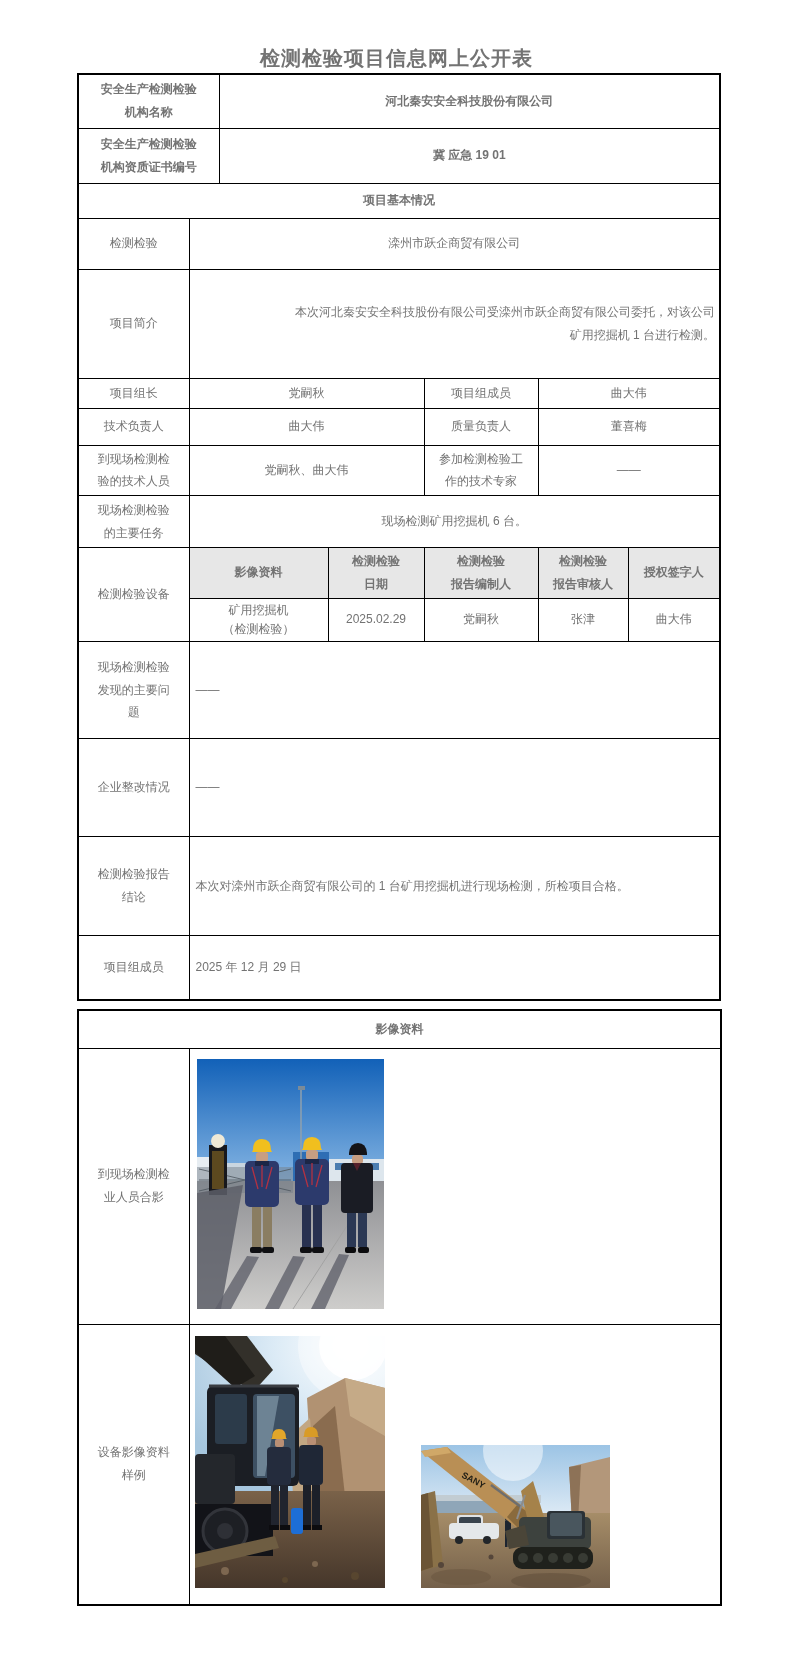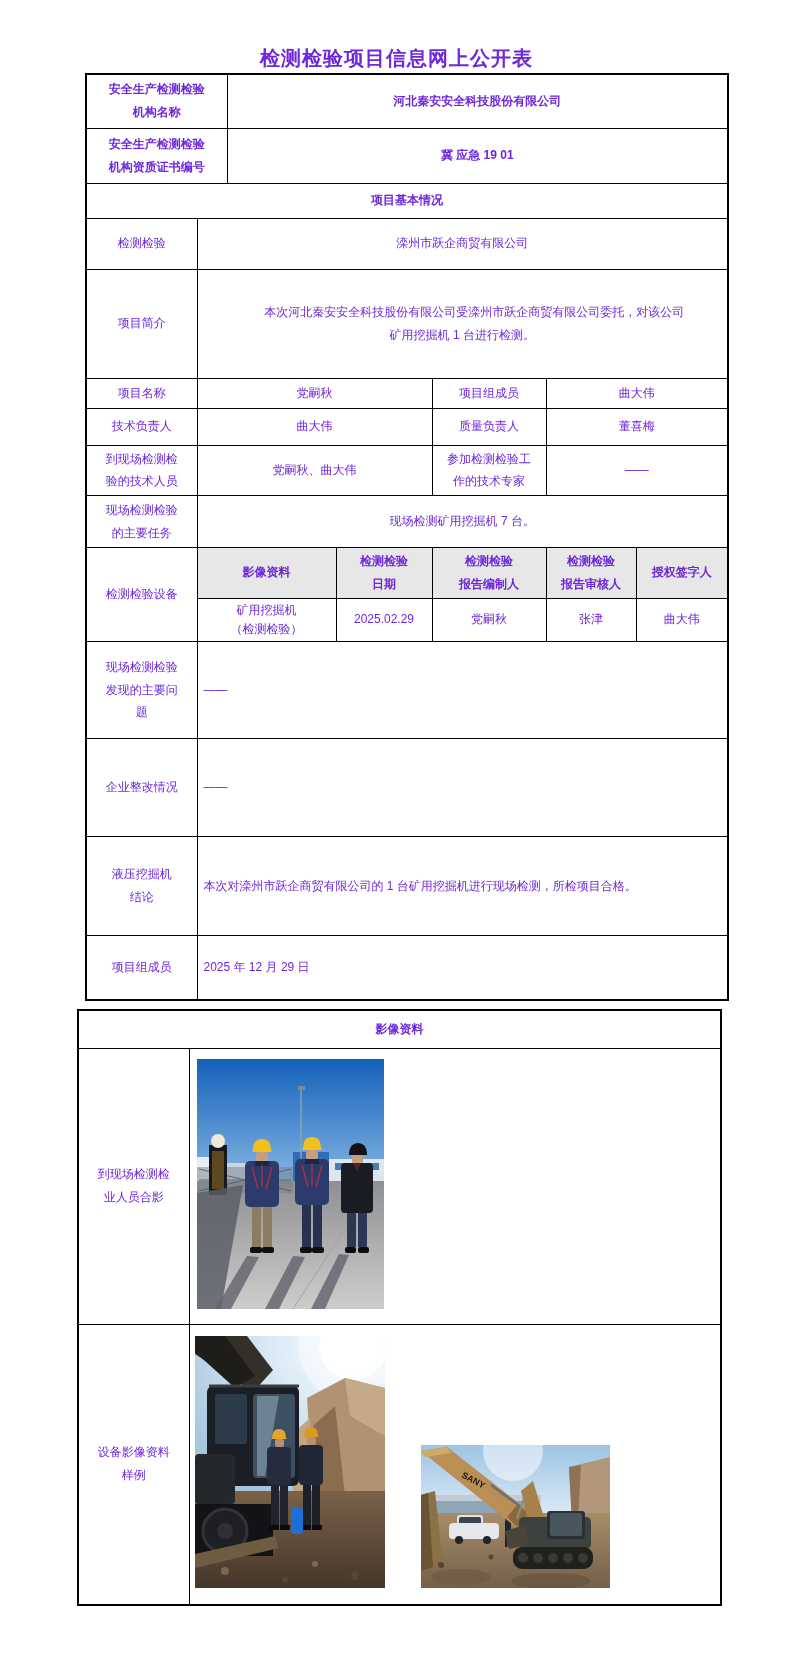"检测检验项目信息网上公开表" .page { color: #6d28d9 -> #737373 }
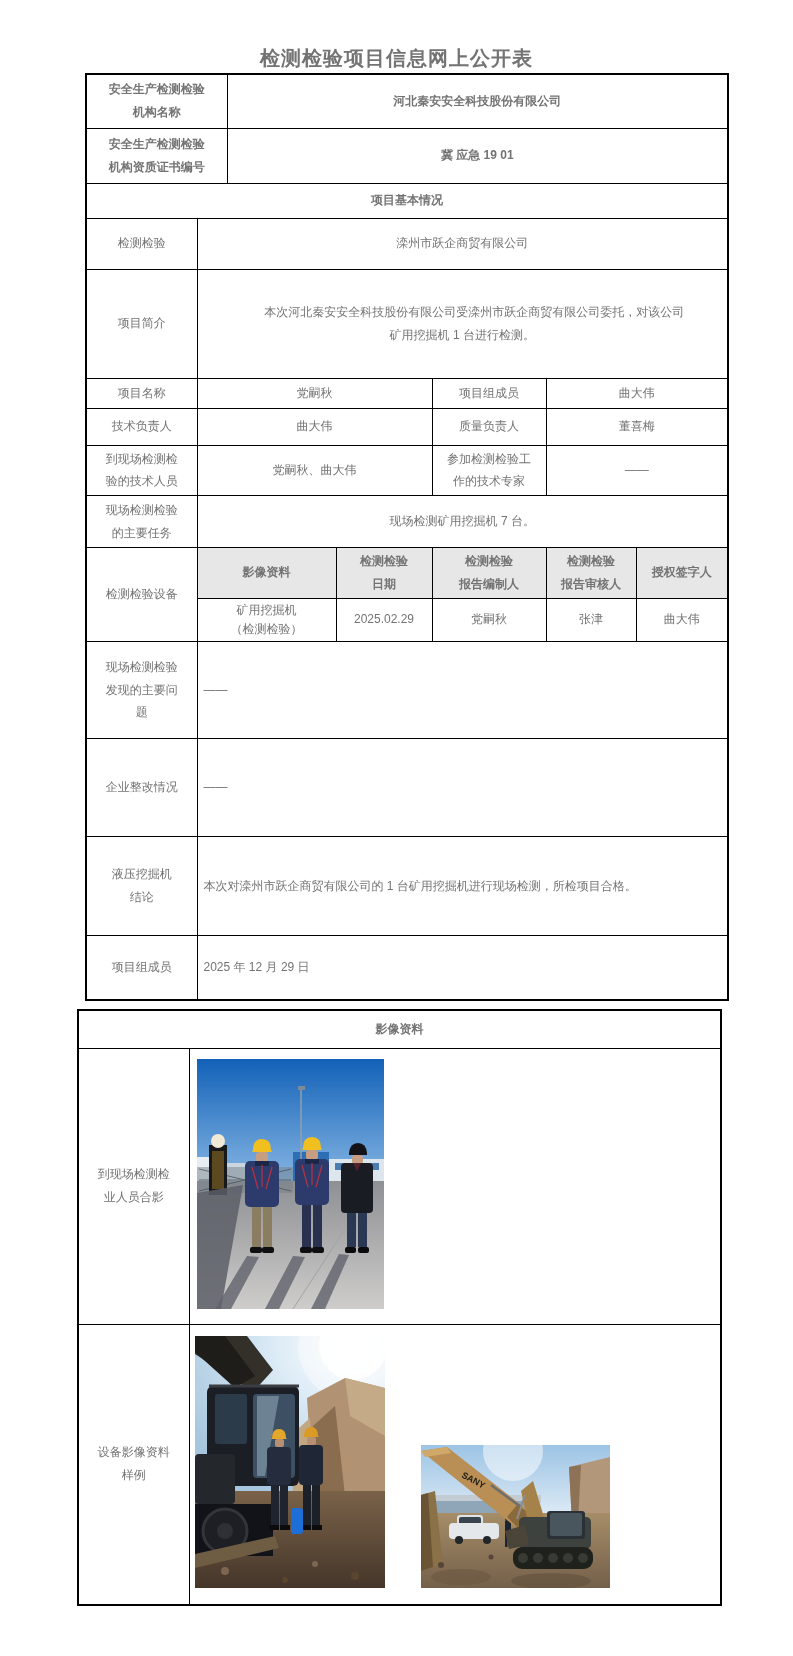"安全生产检测检验" .t1 { margin-left: 8px -> none }
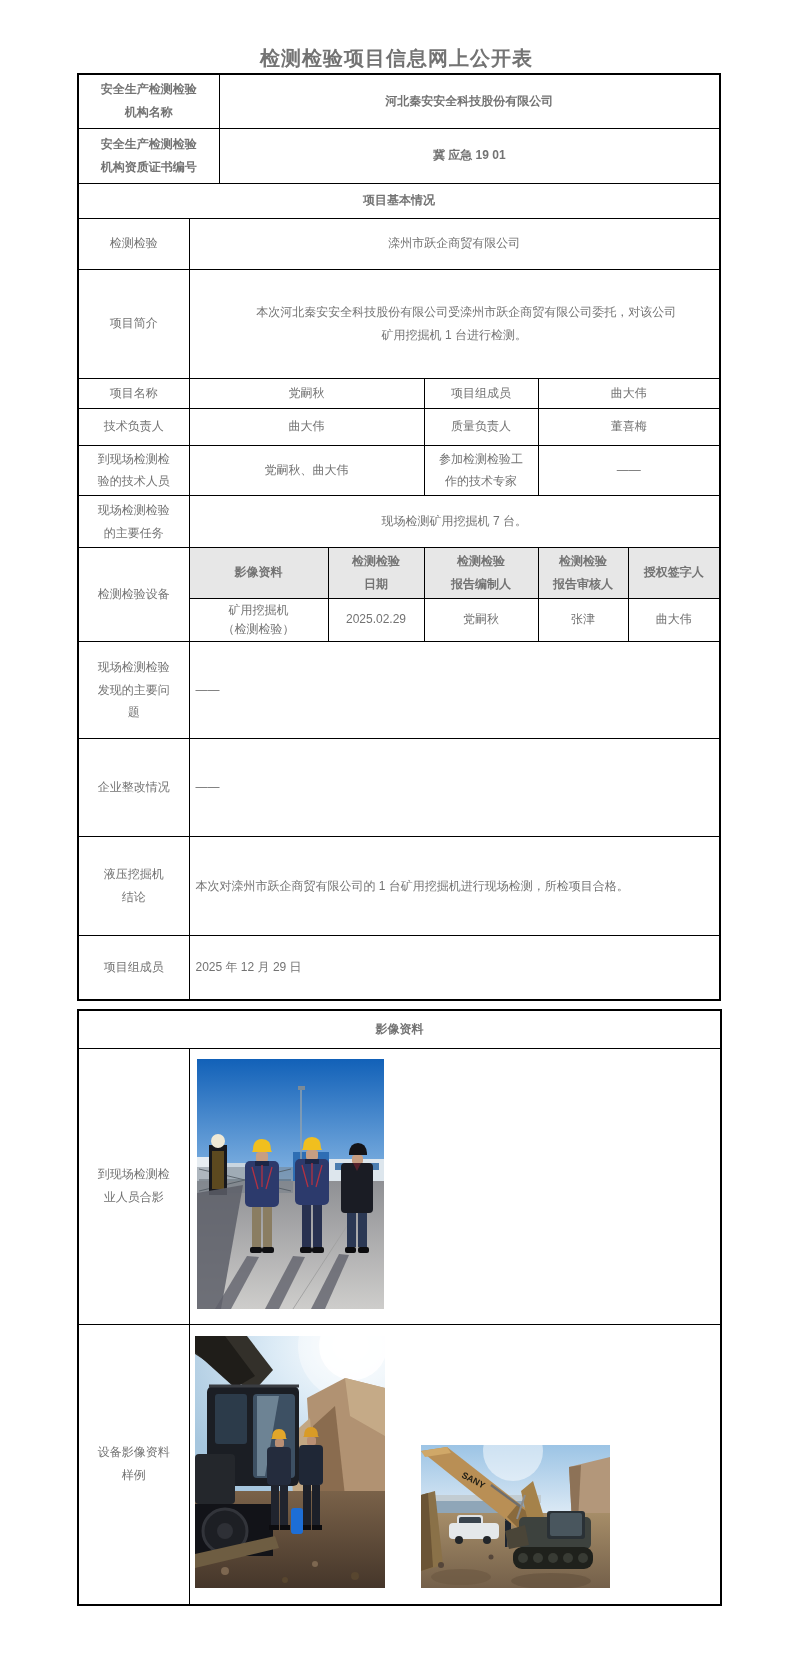"本次河北秦安安全科技股份有限公司受滦州市跃企商贸有限公司委托，对该公司" .para { text-align: center -> right }
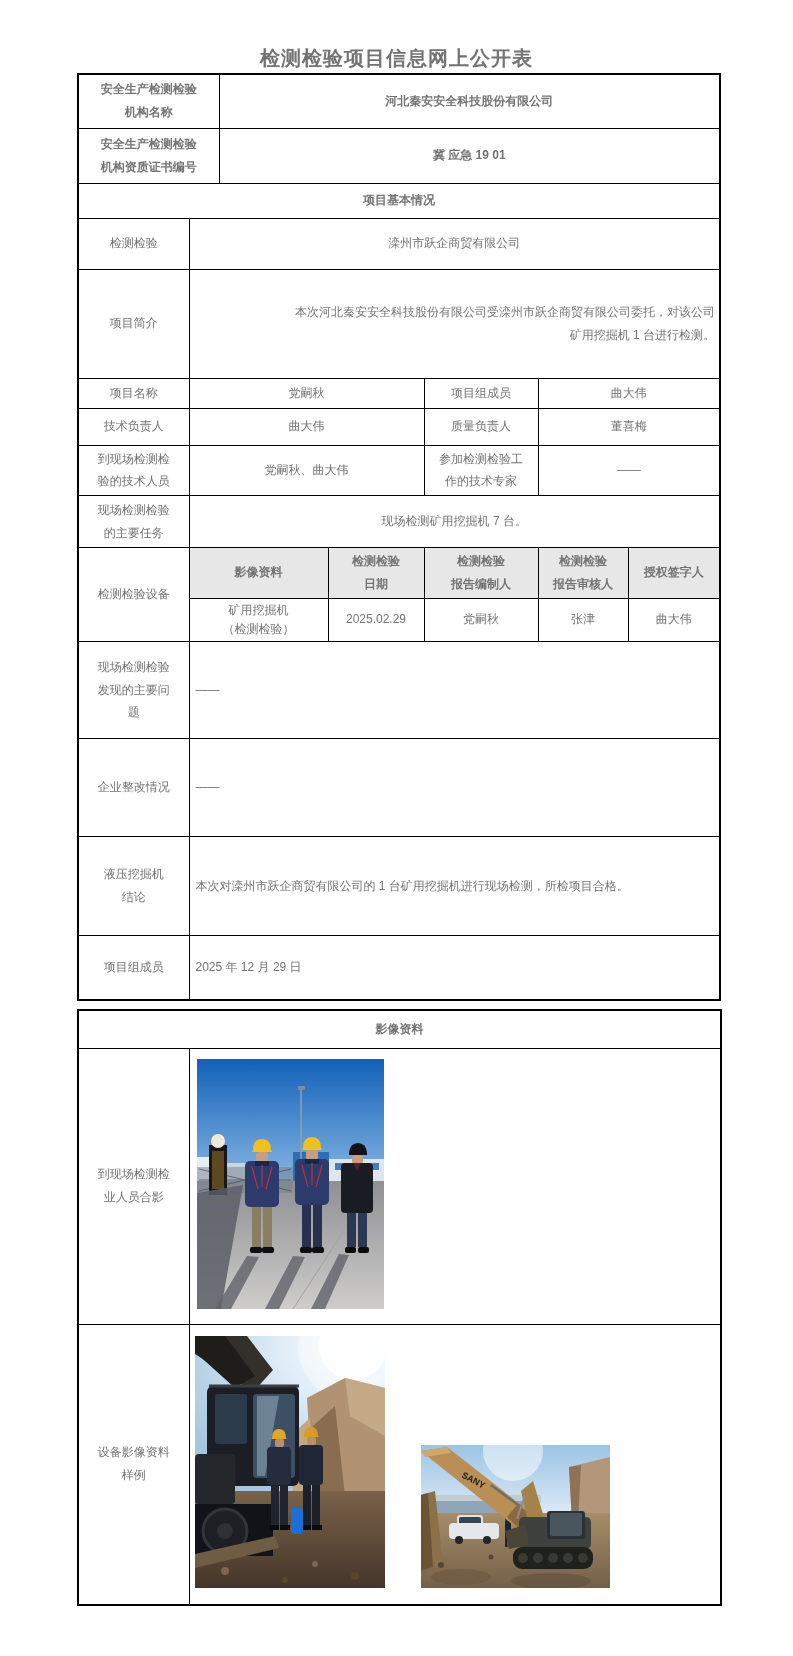"项目名称" td { text: 名称 -> 组长 }
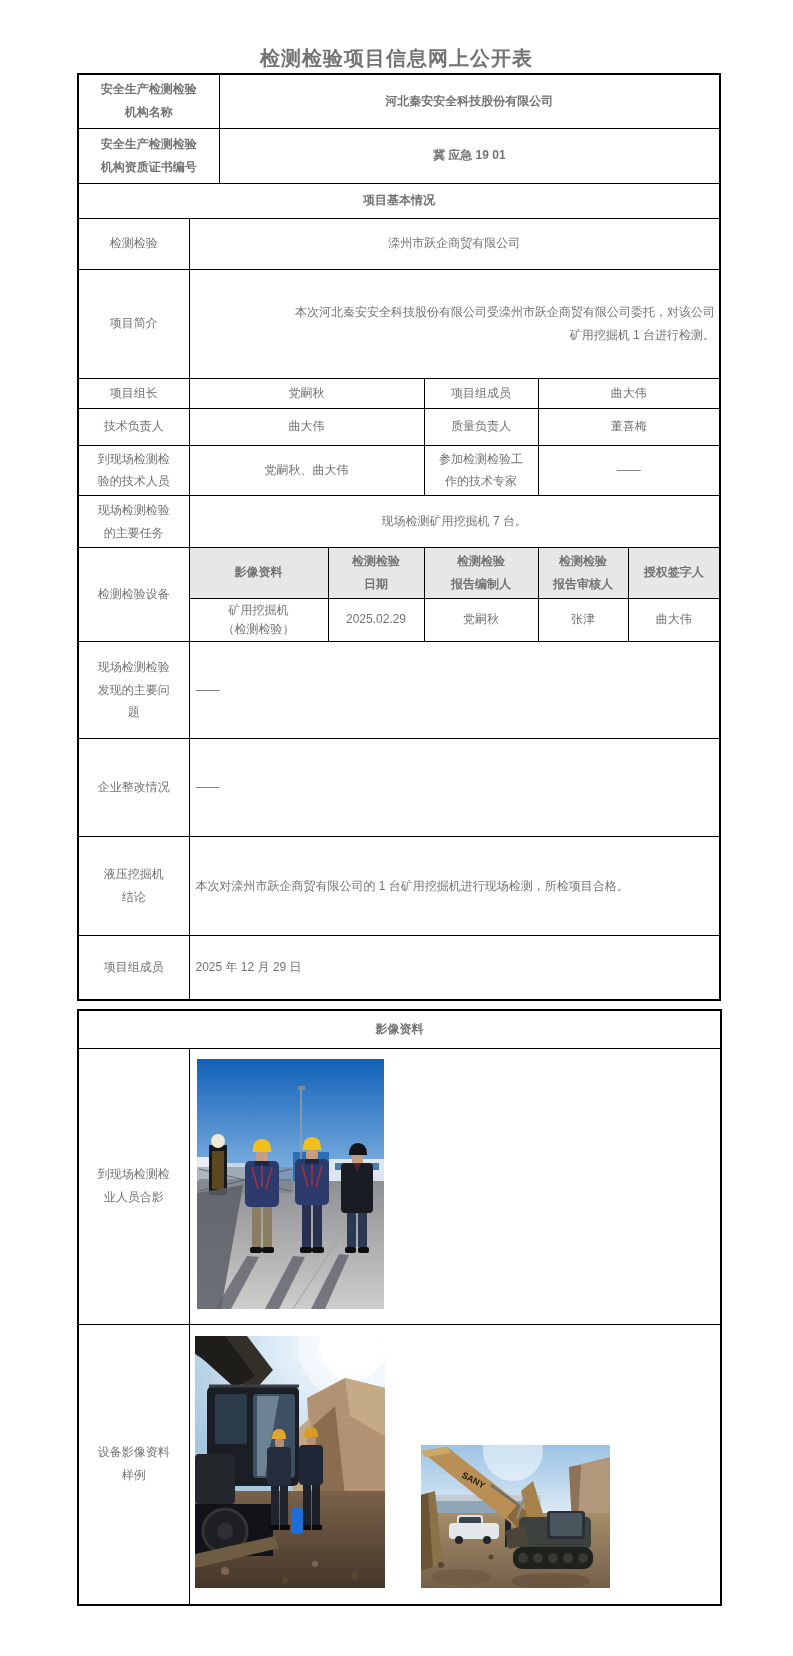"现场检测矿用挖掘机 7 台。" td { text: 7 -> 6 }
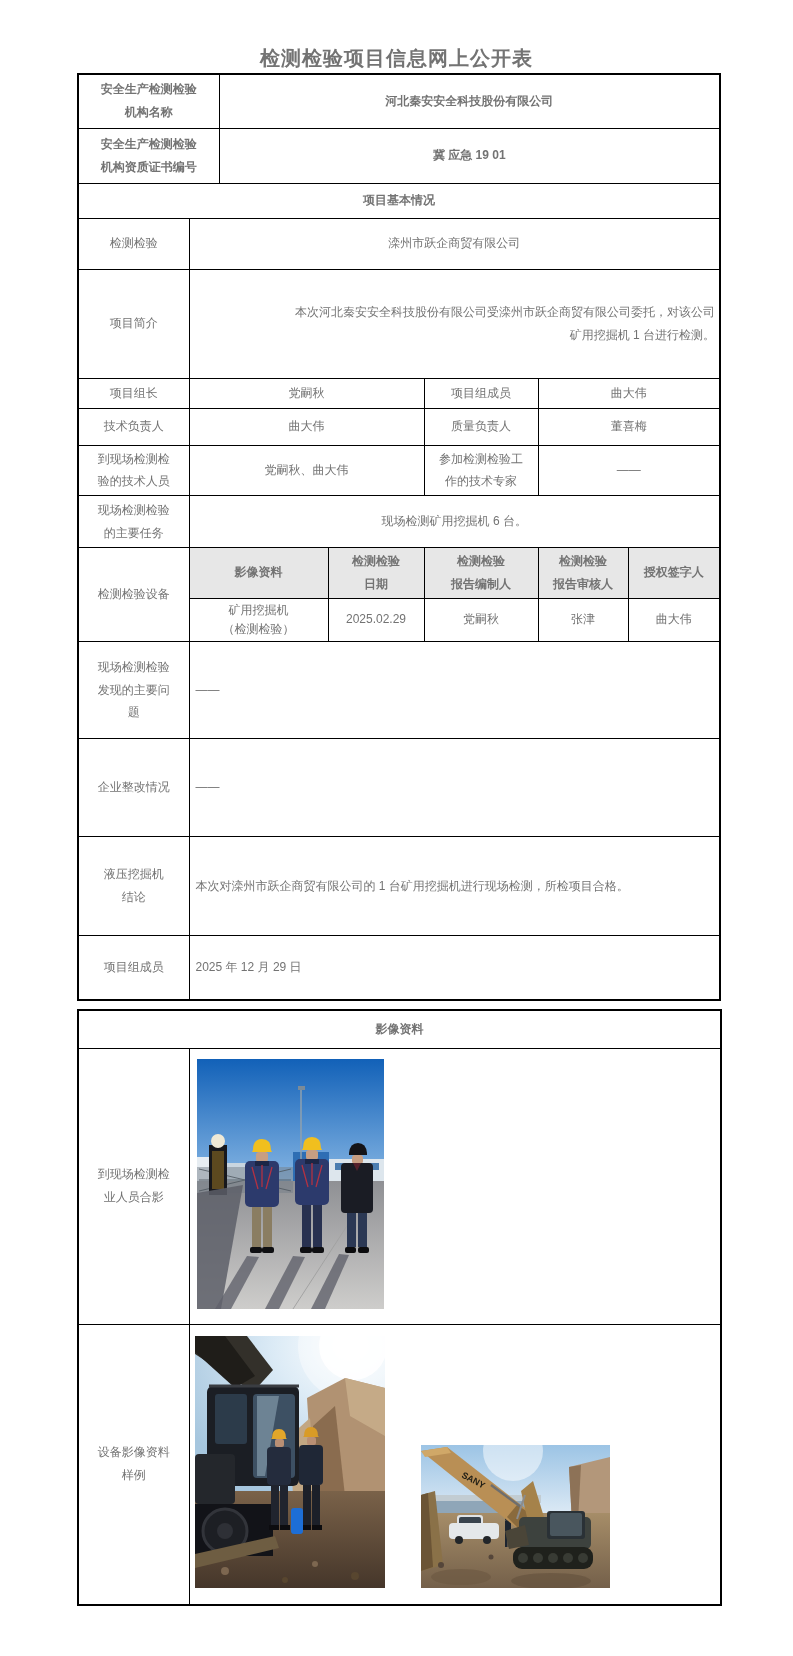"液压挖掘机" td.prewrap { text: 液压挖掘机 -> 检测检验报告 }
